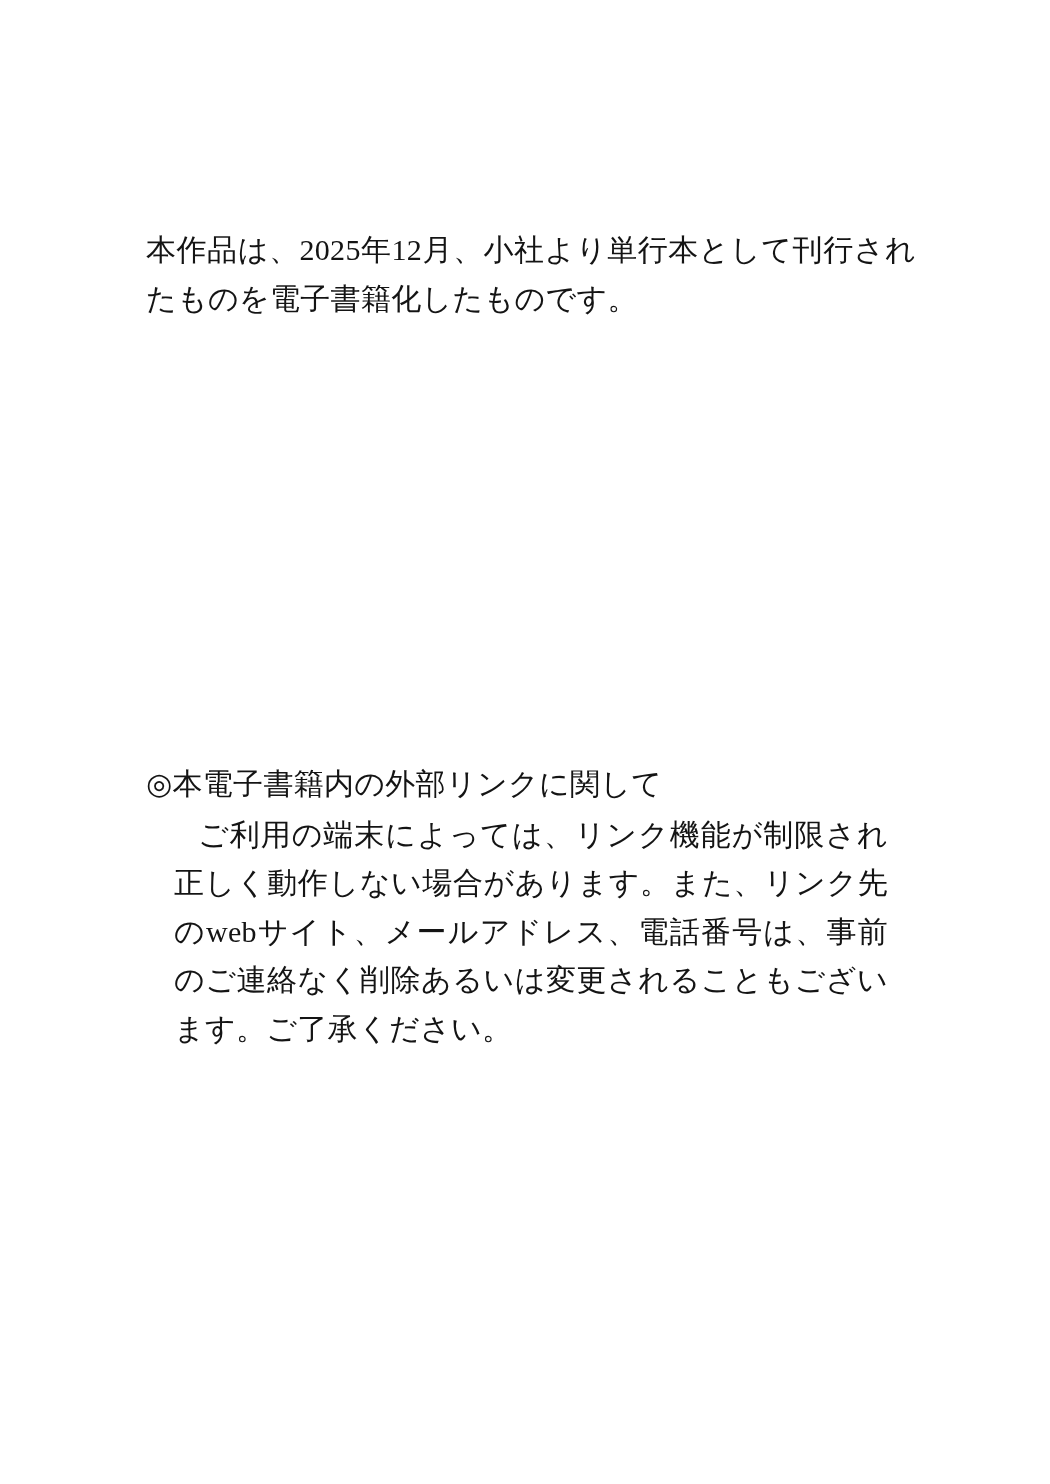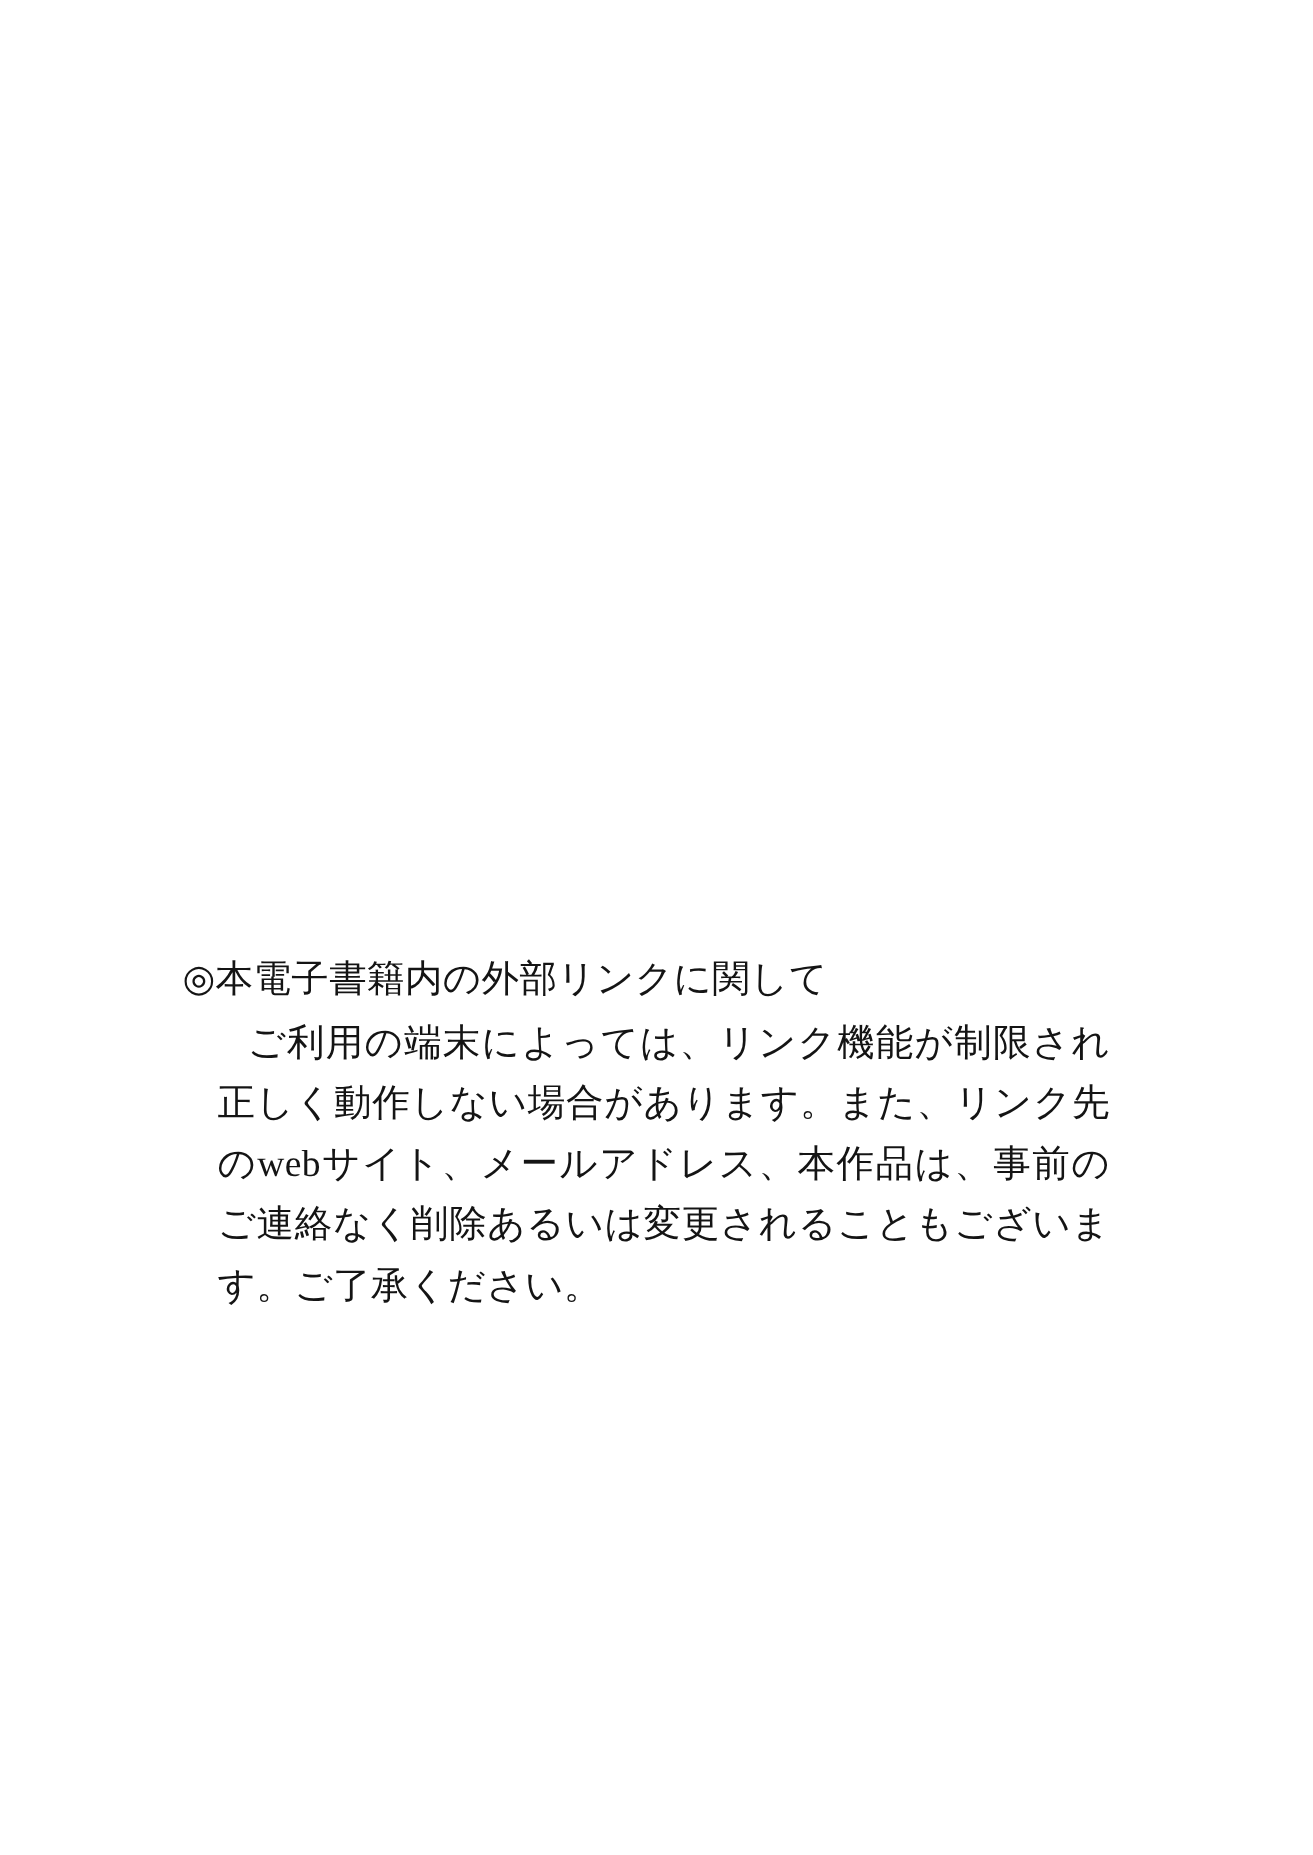"本作品は、2025年12月、小社より単行本として刊行されたものを電子書籍化したも" p.pub-note { html: none -> <p>本作品は、2025年12月、小社より単行本として刊行されたものを電子書籍化したものです。</p> }
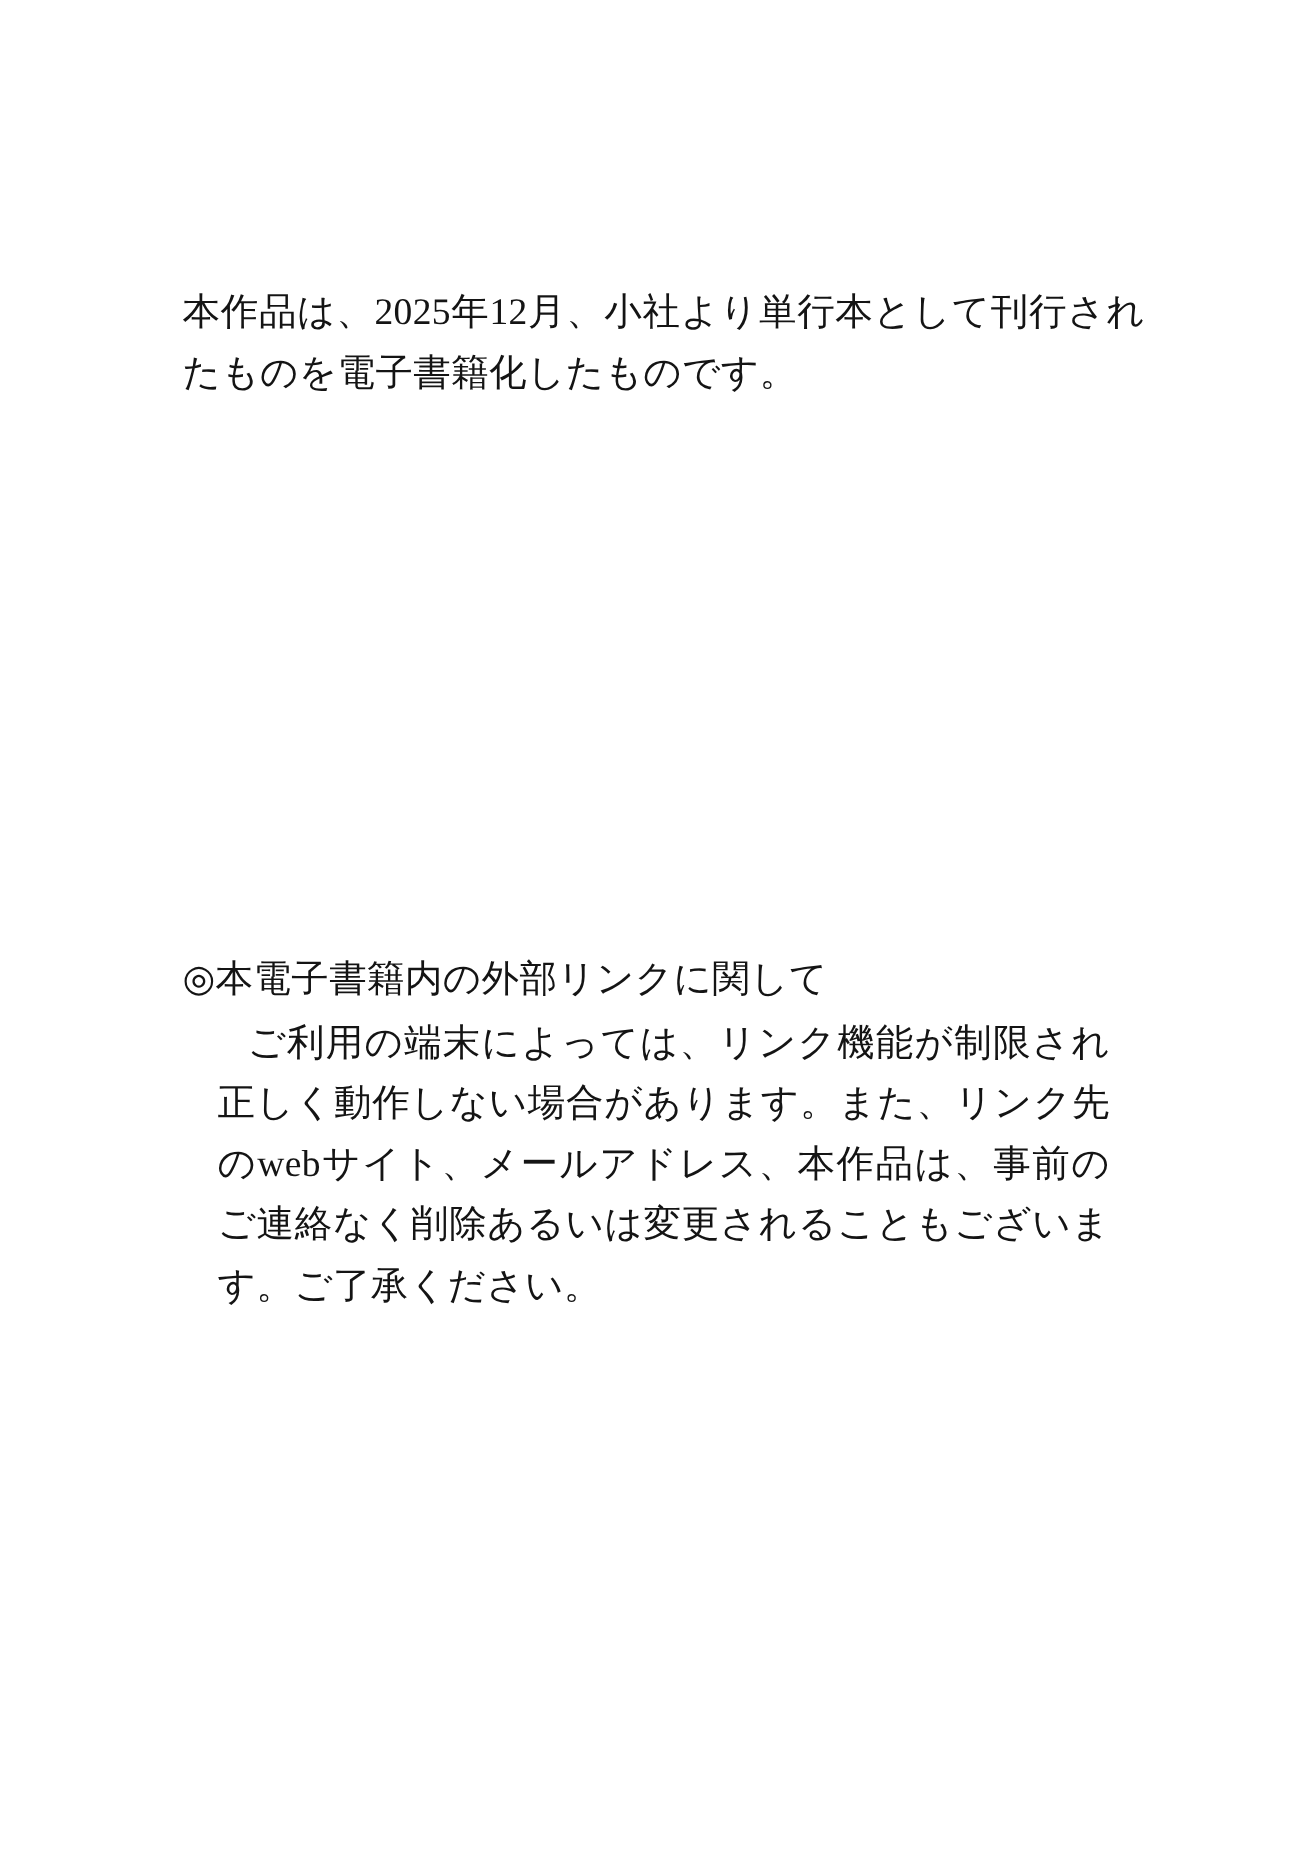"ご利用の端末によっては、リンク機能が制限され正しく動作しない場合があります。また" p.link-notice-body { text: 本作品 -> 電話番号 }
